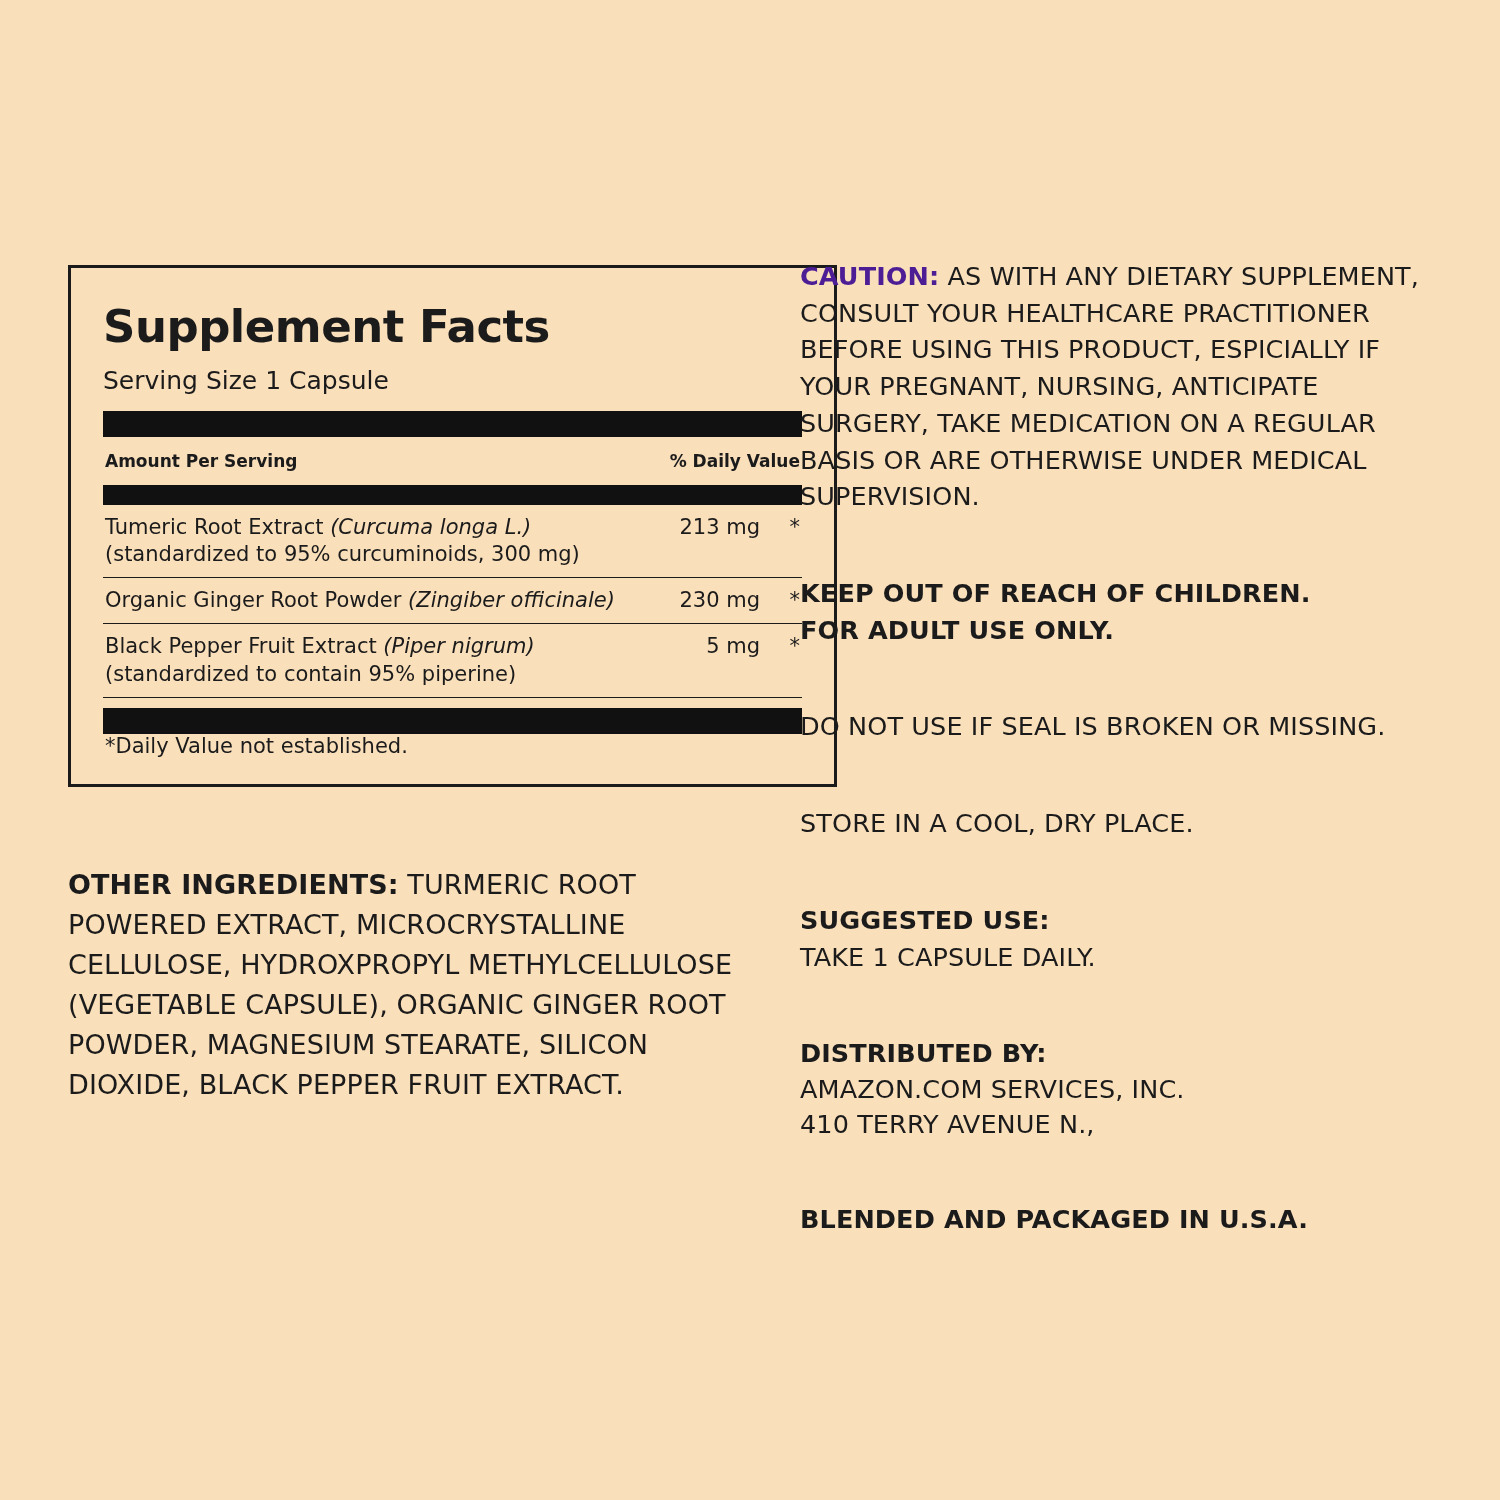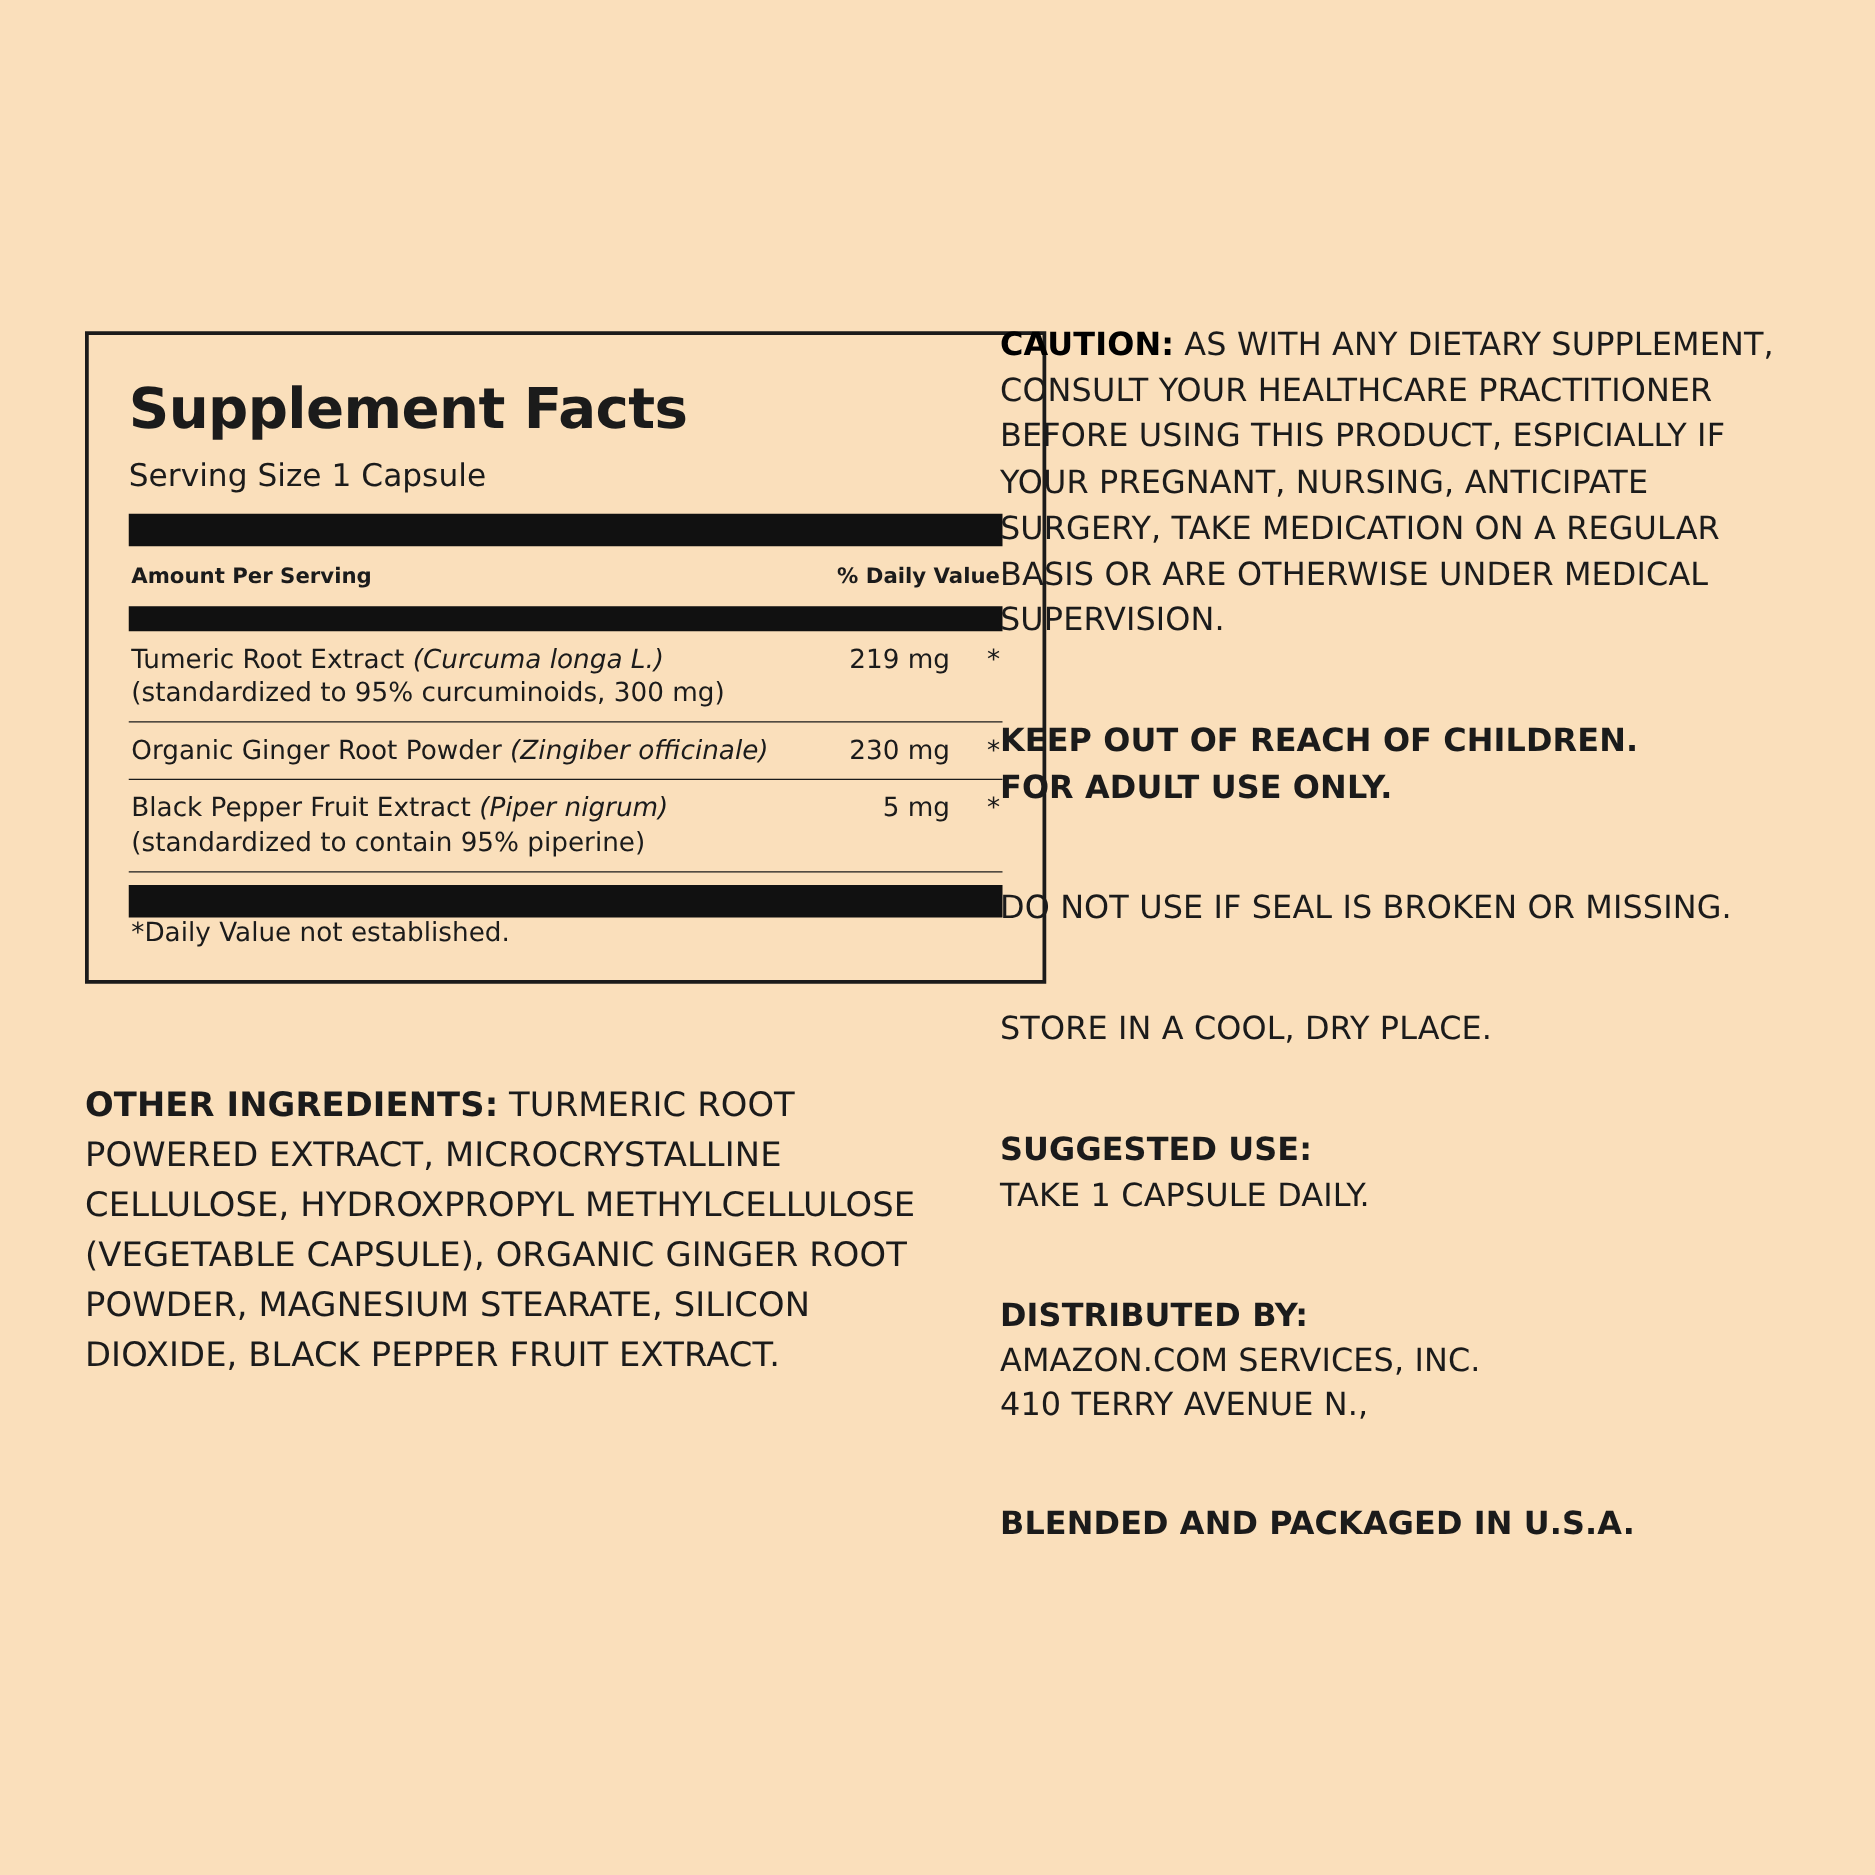"CAUTION:" .caution-label { color: #000000 -> #4c1d95 }
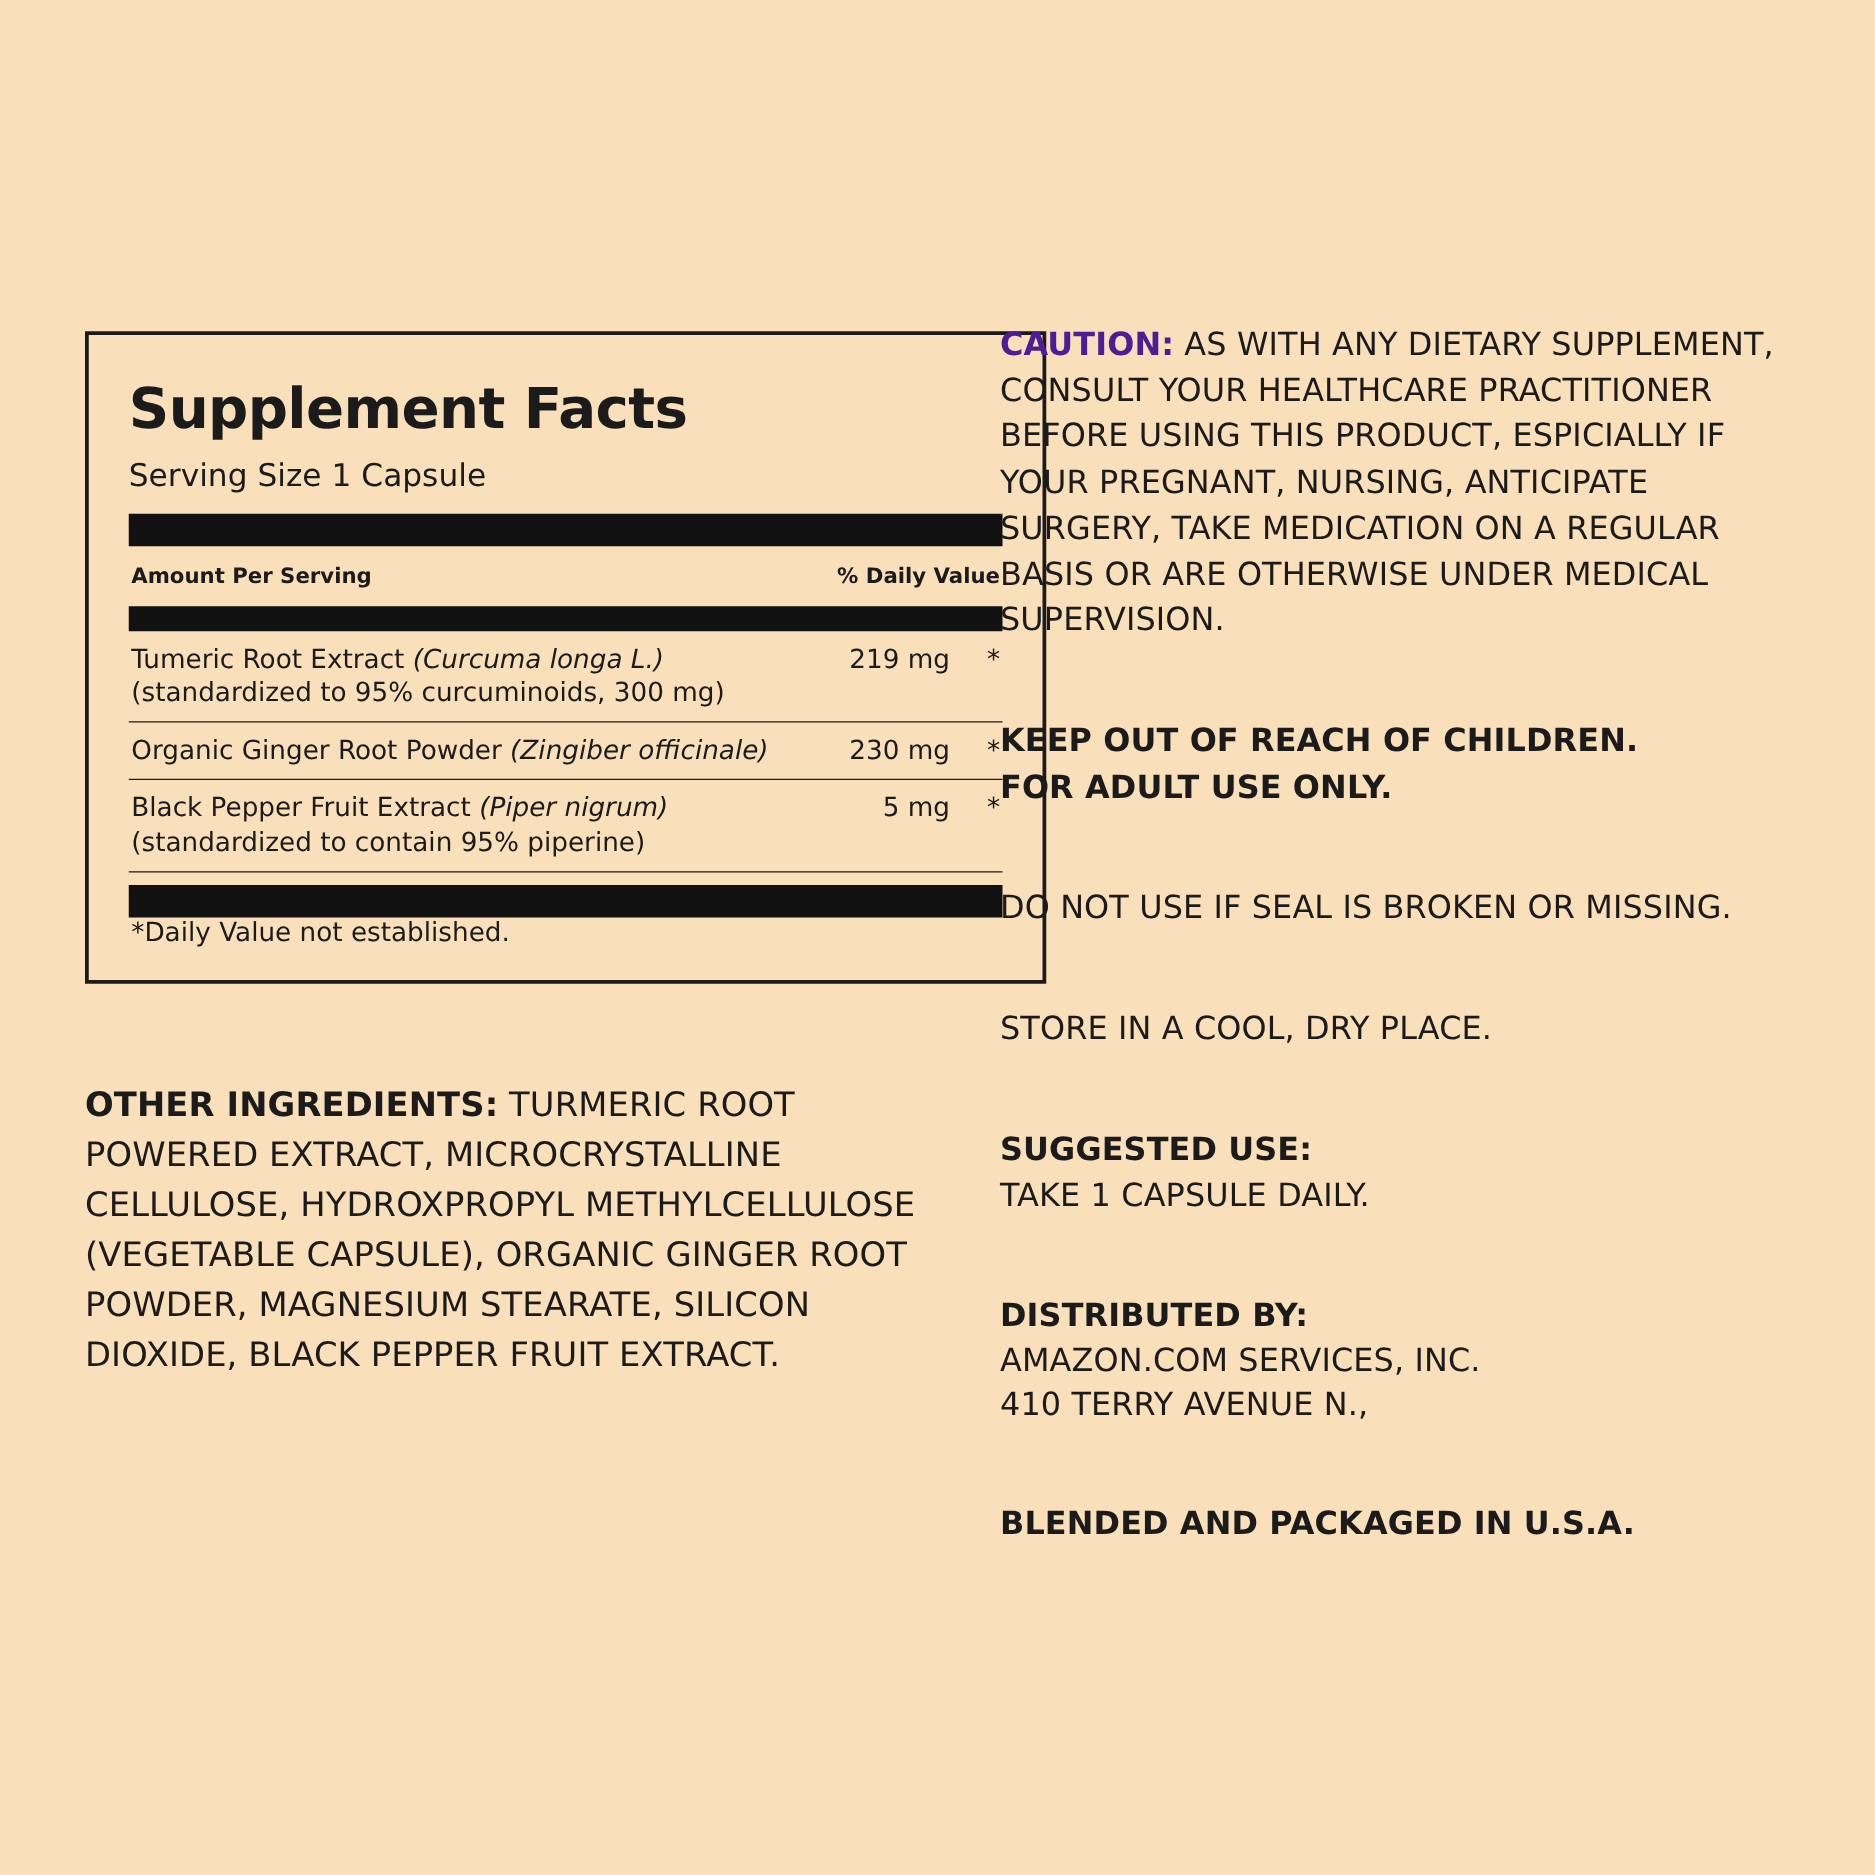"219 mg" span.ing-amt { text: 219 -> 213 }
